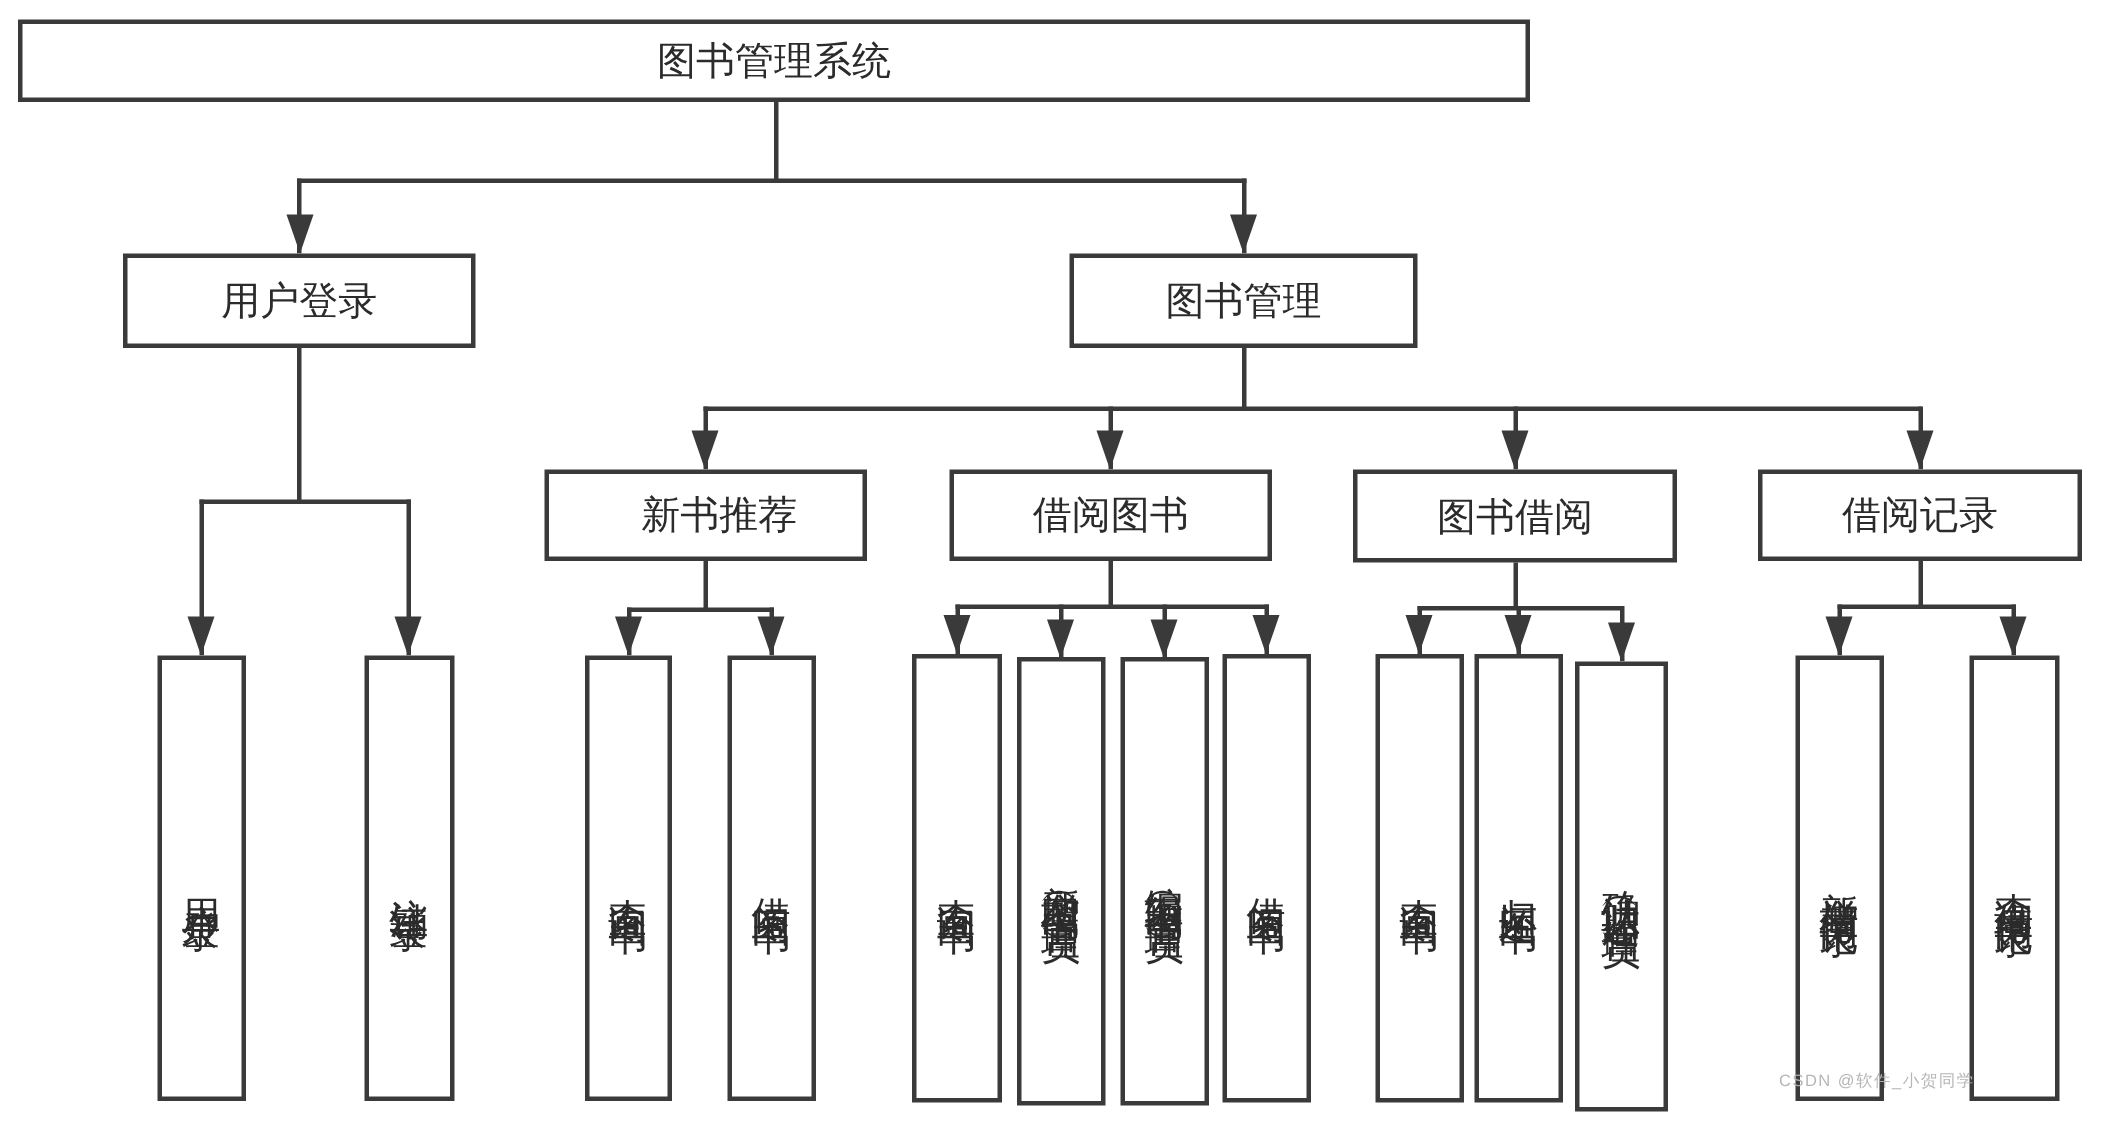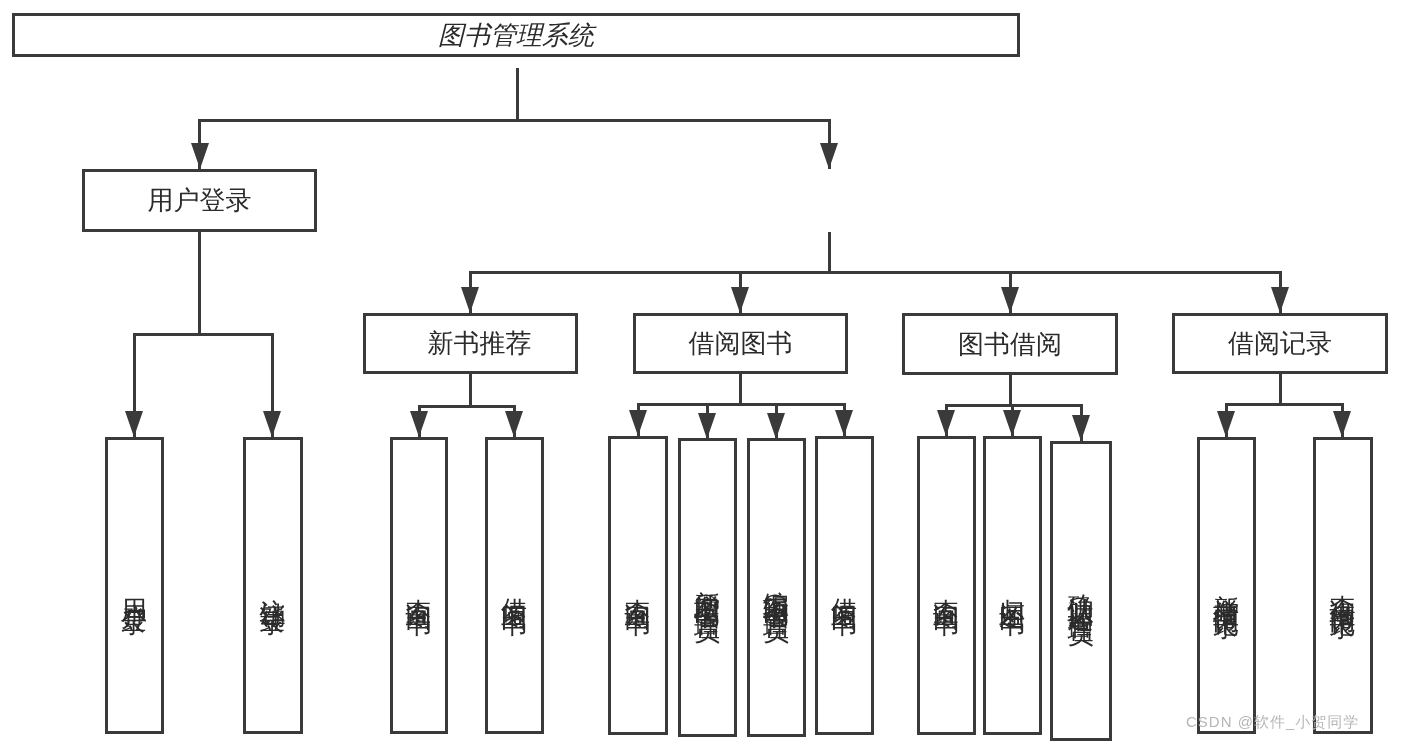"图书管理系统" div.box { font-style: italic -> none; height: 44px -> 55px }
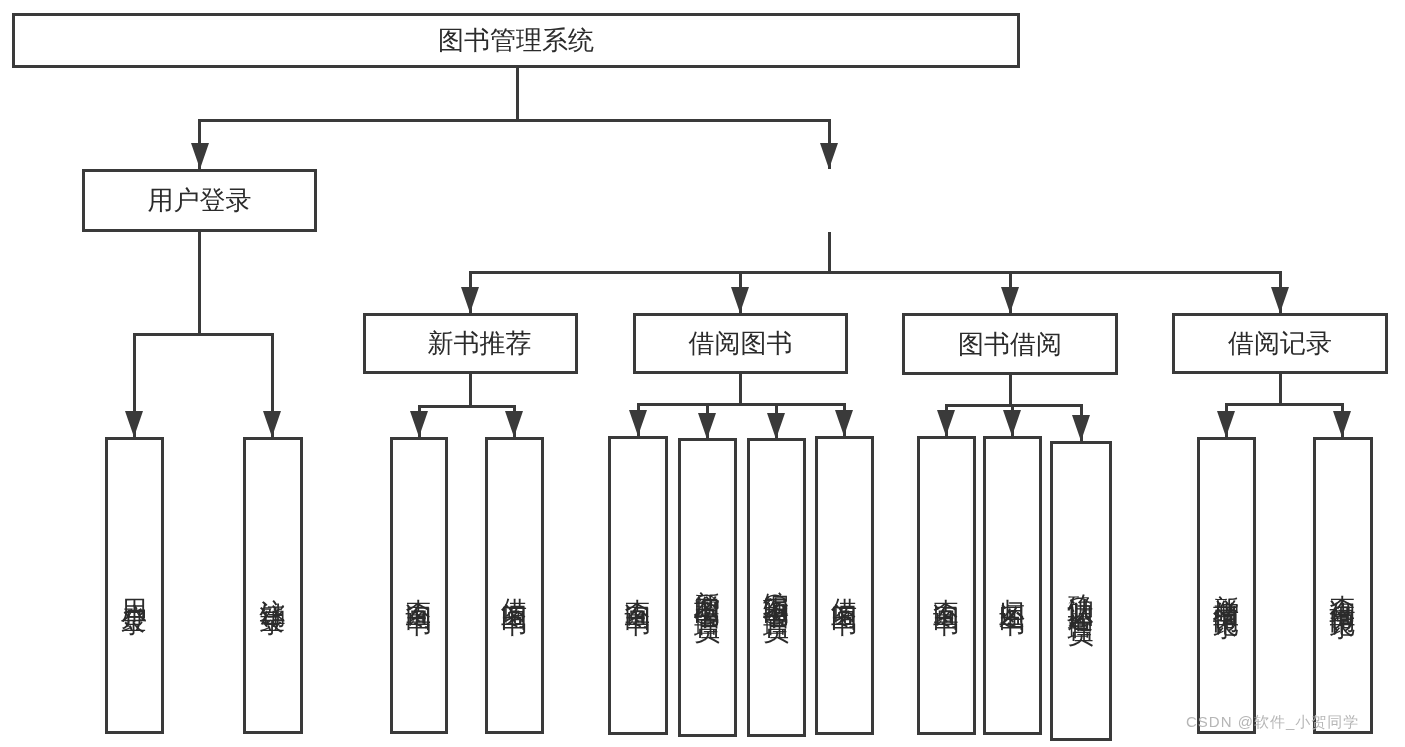"图书管理" div.box { html: none -> <div>图书管理</div> }
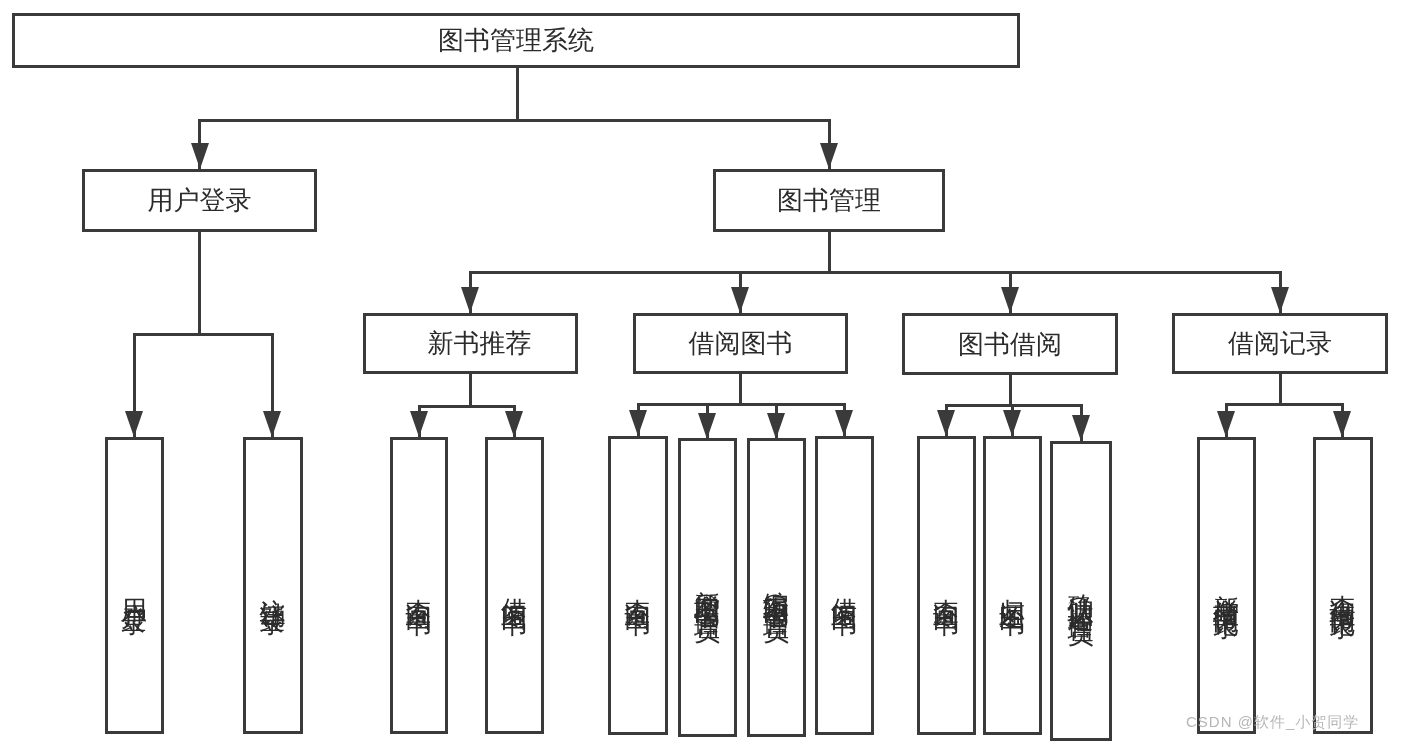"CSDN @软件_小贺同学" .watermark { font-size: 15px -> 11px }
